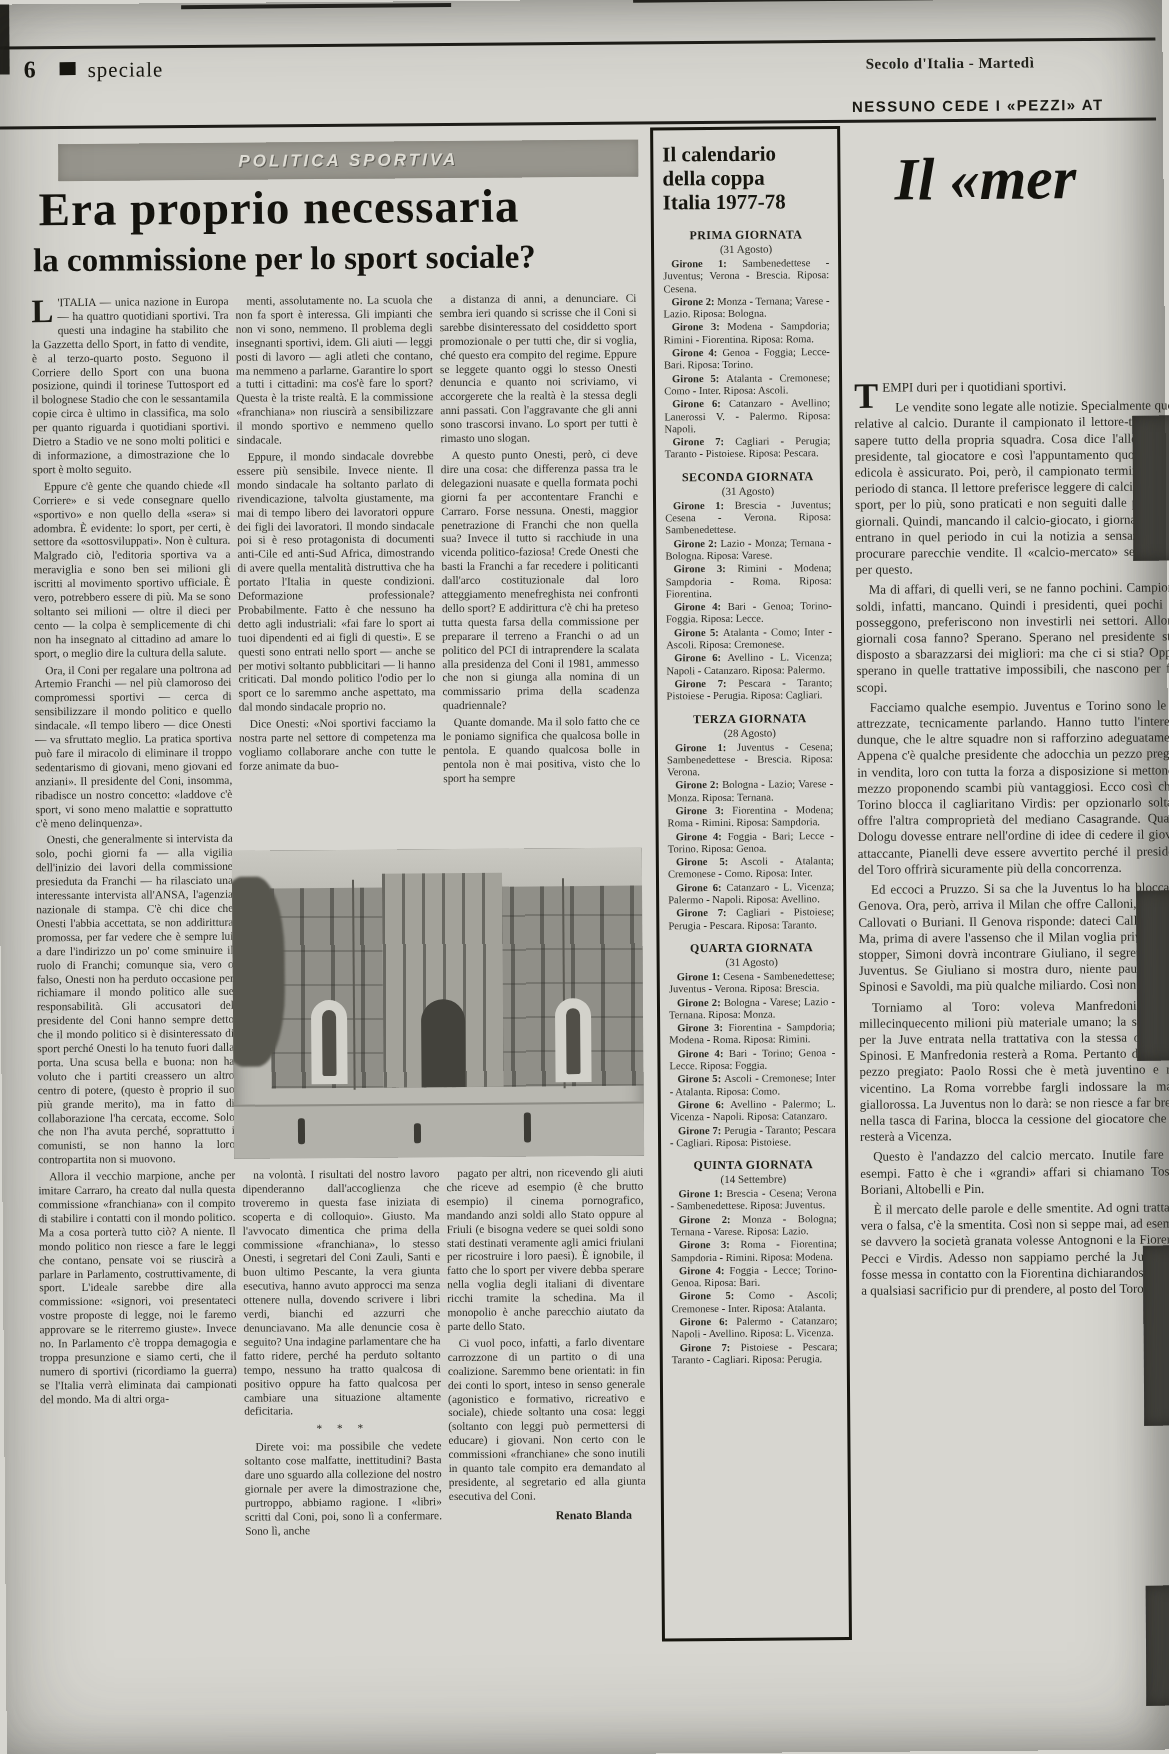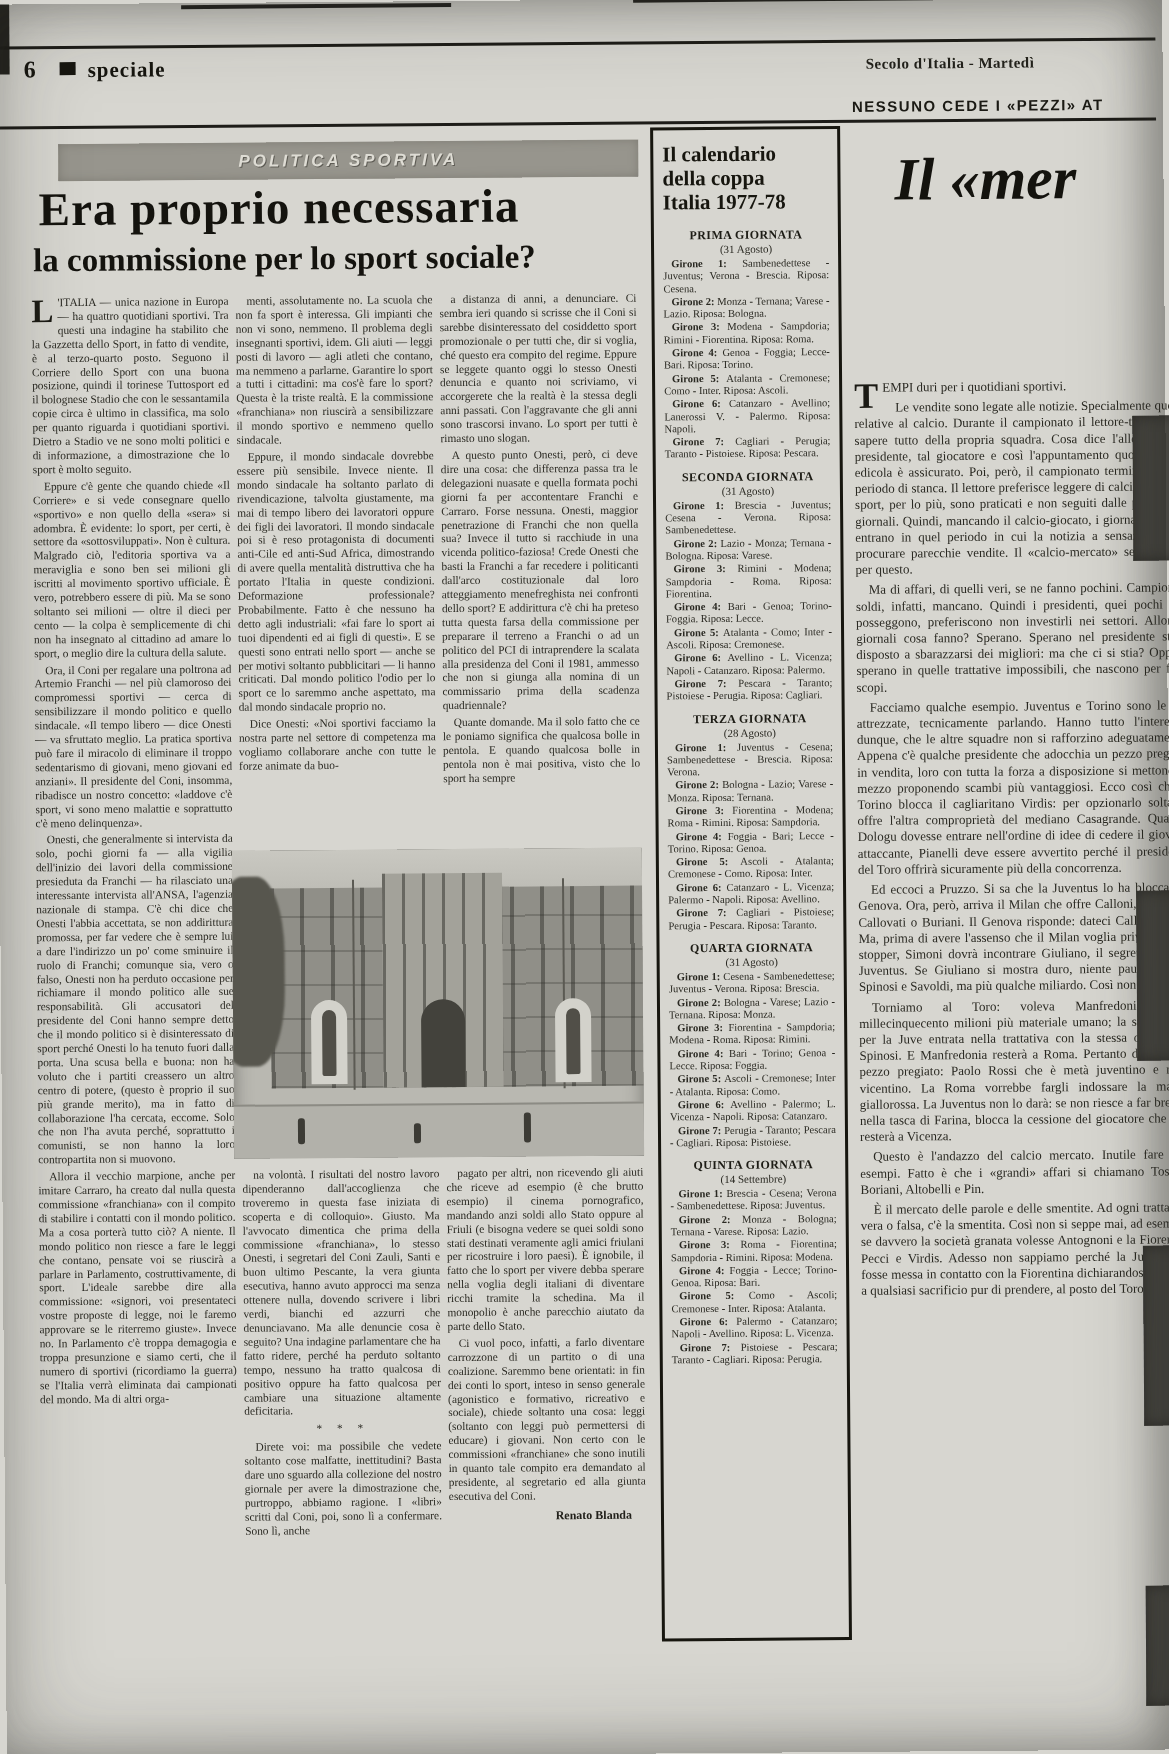"speciale" .section-label { font-weight: bold -> normal }
